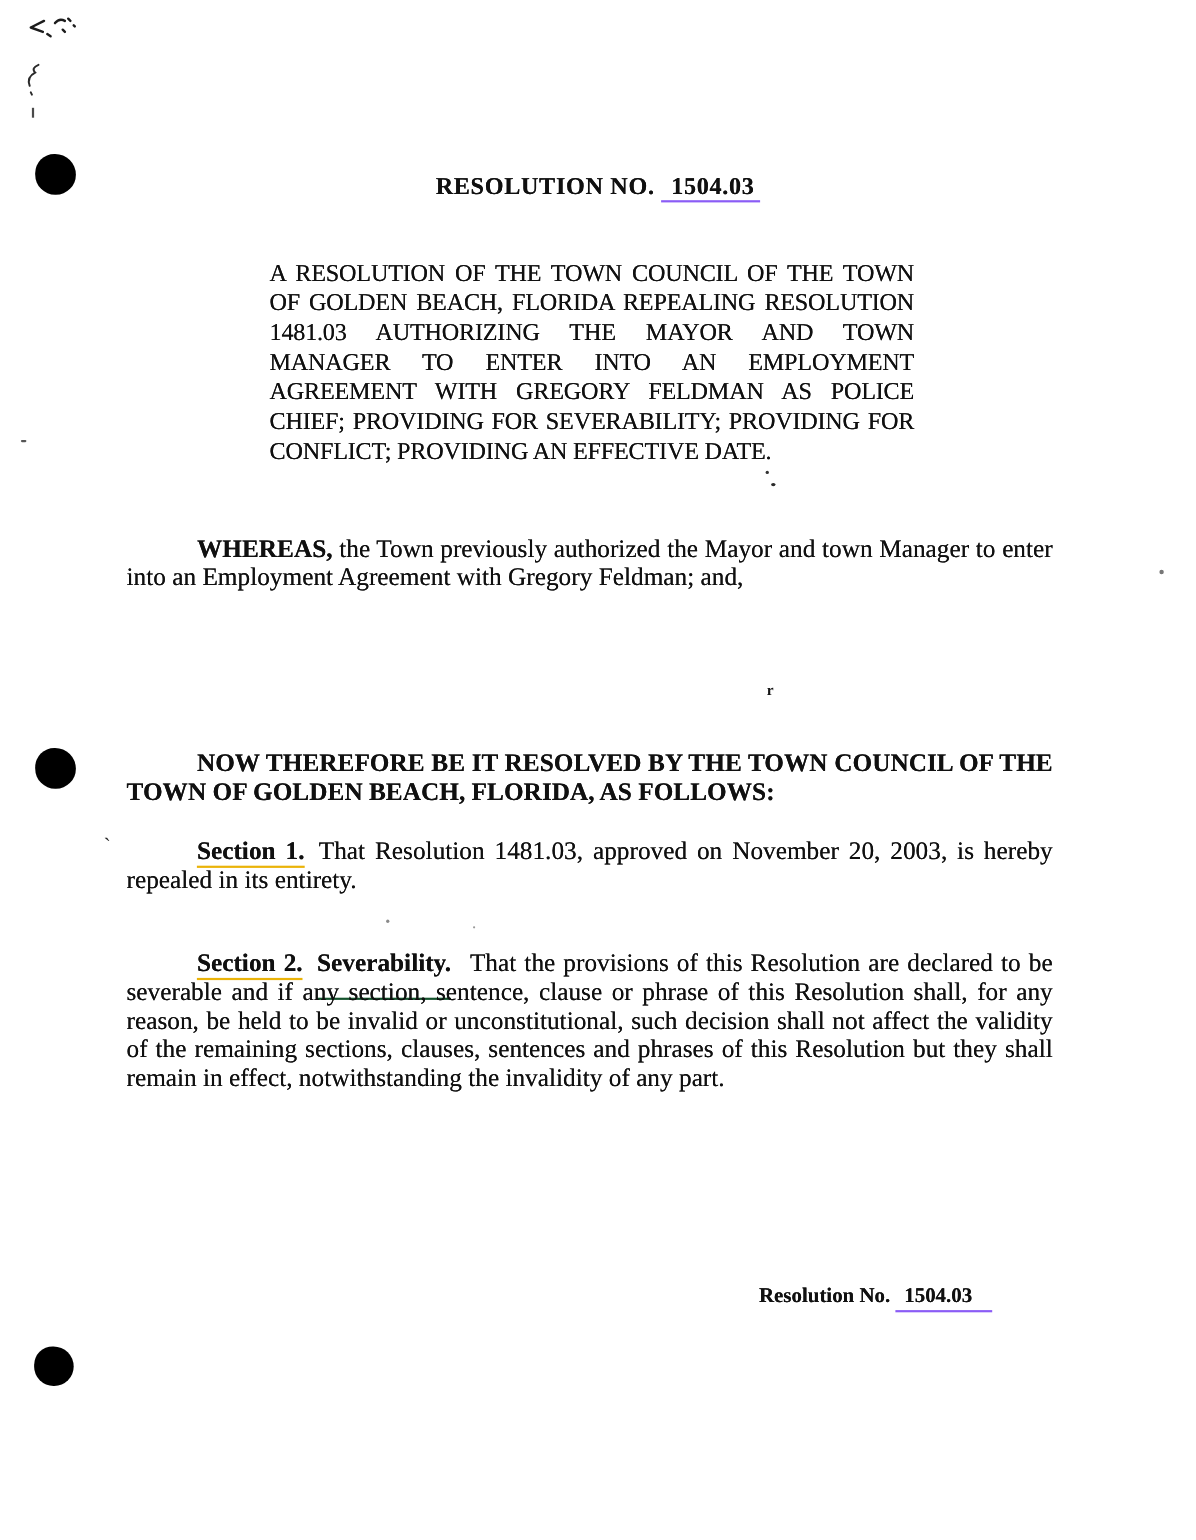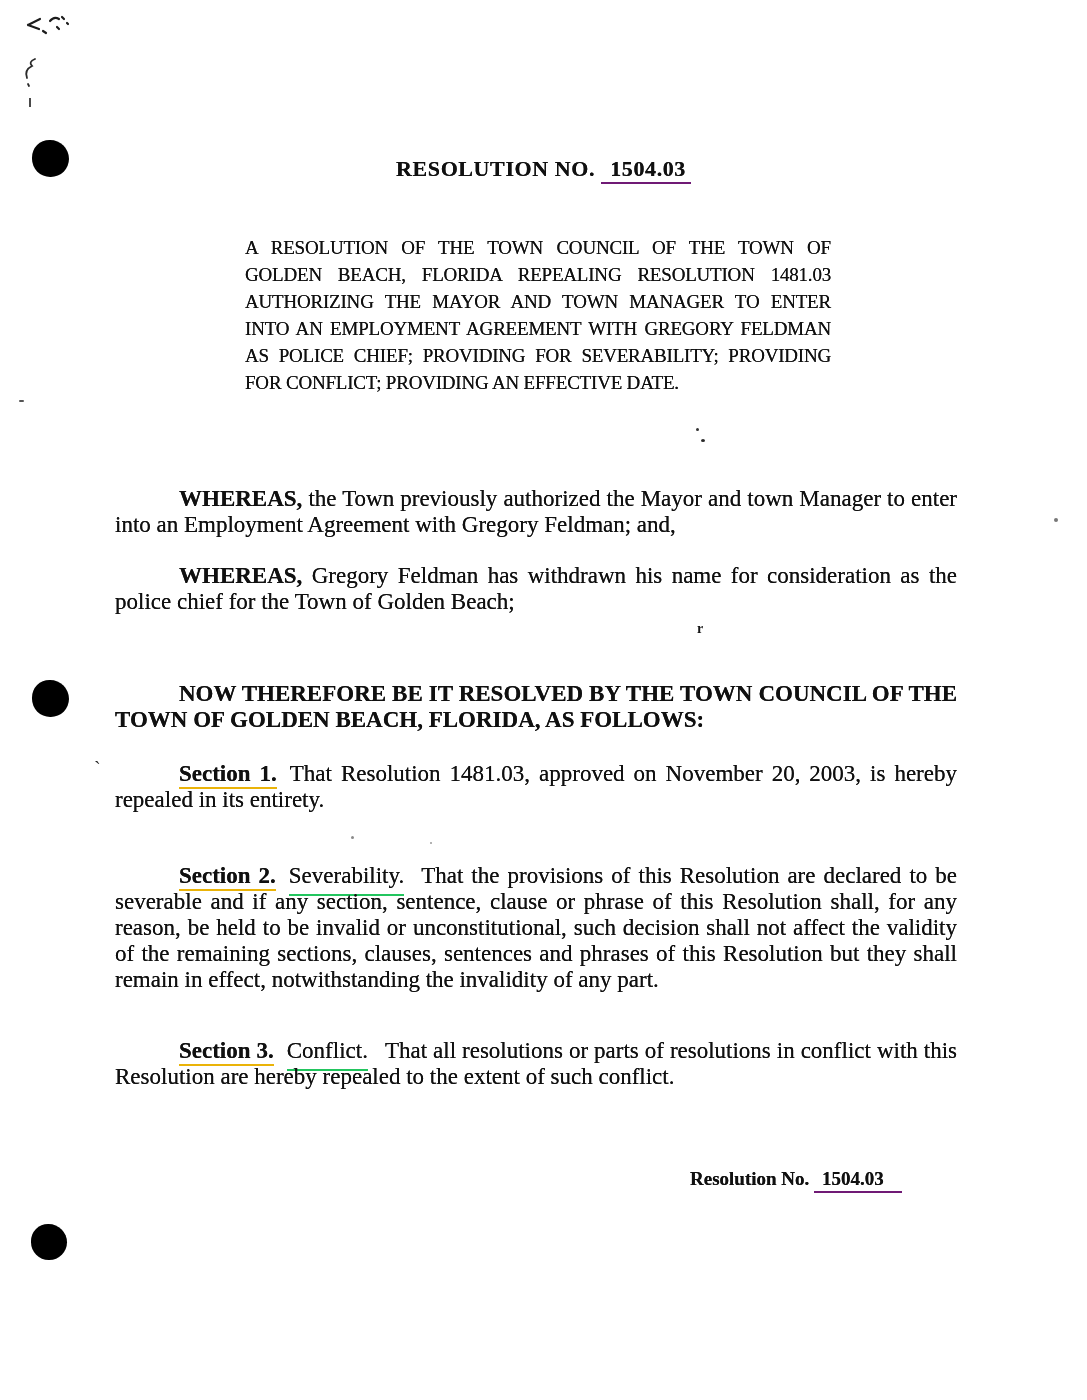"1504.03" .num-underline { border-bottom: 2px solid #701a75 -> 2px solid #8b5cf6 }
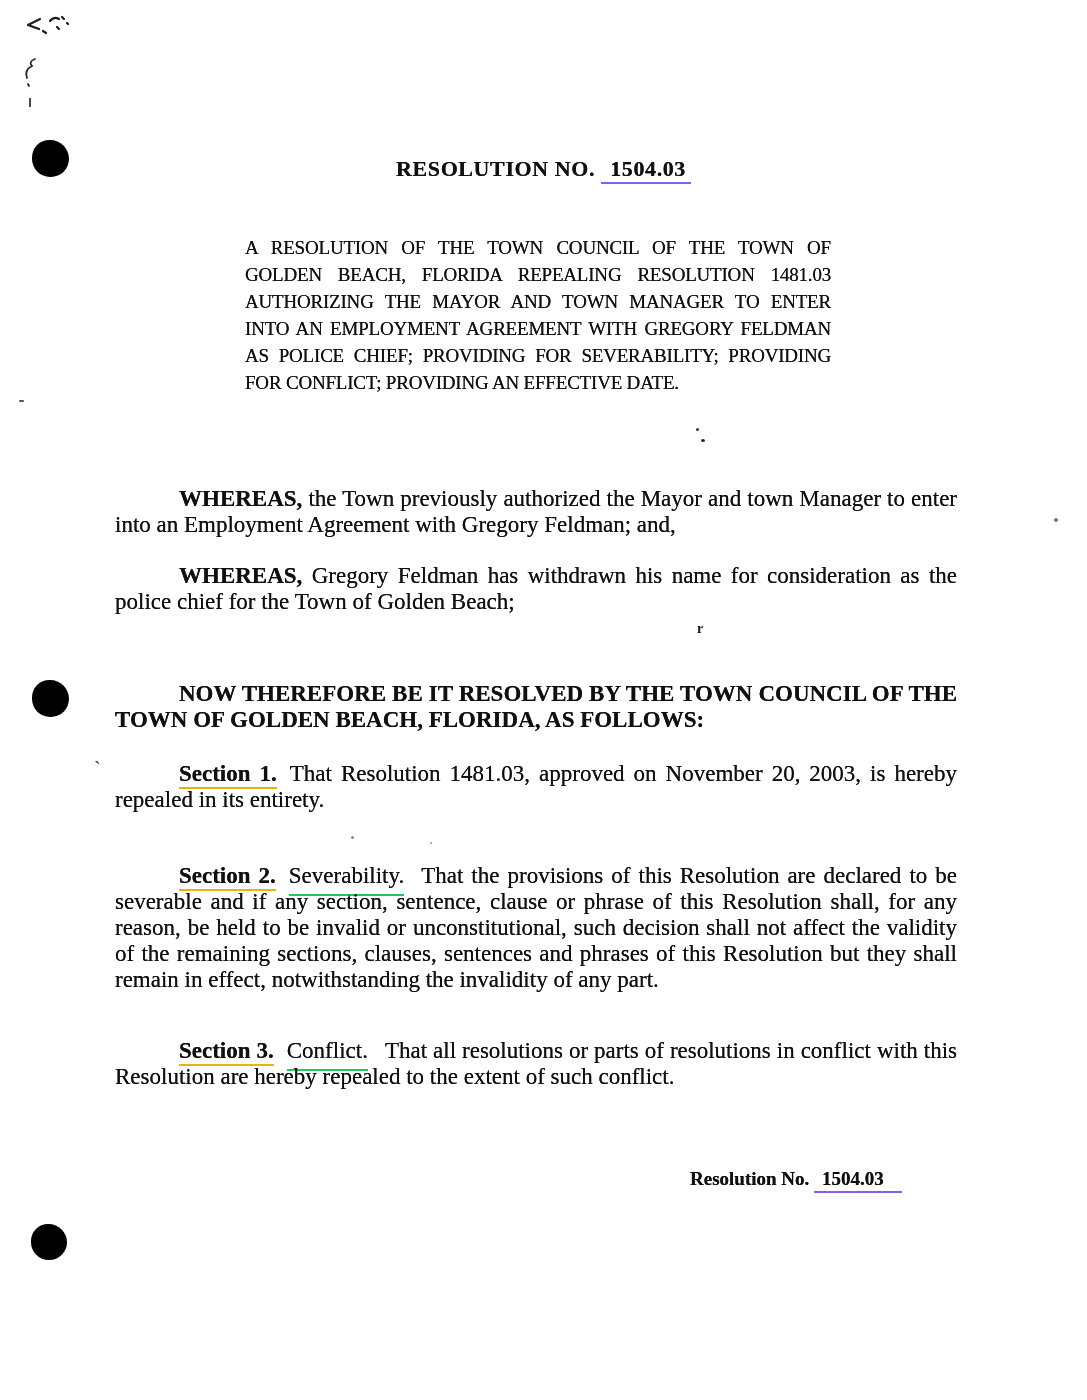"A RESOLUTION OF THE TOWN" .summary { font-size: 19px -> 22px }
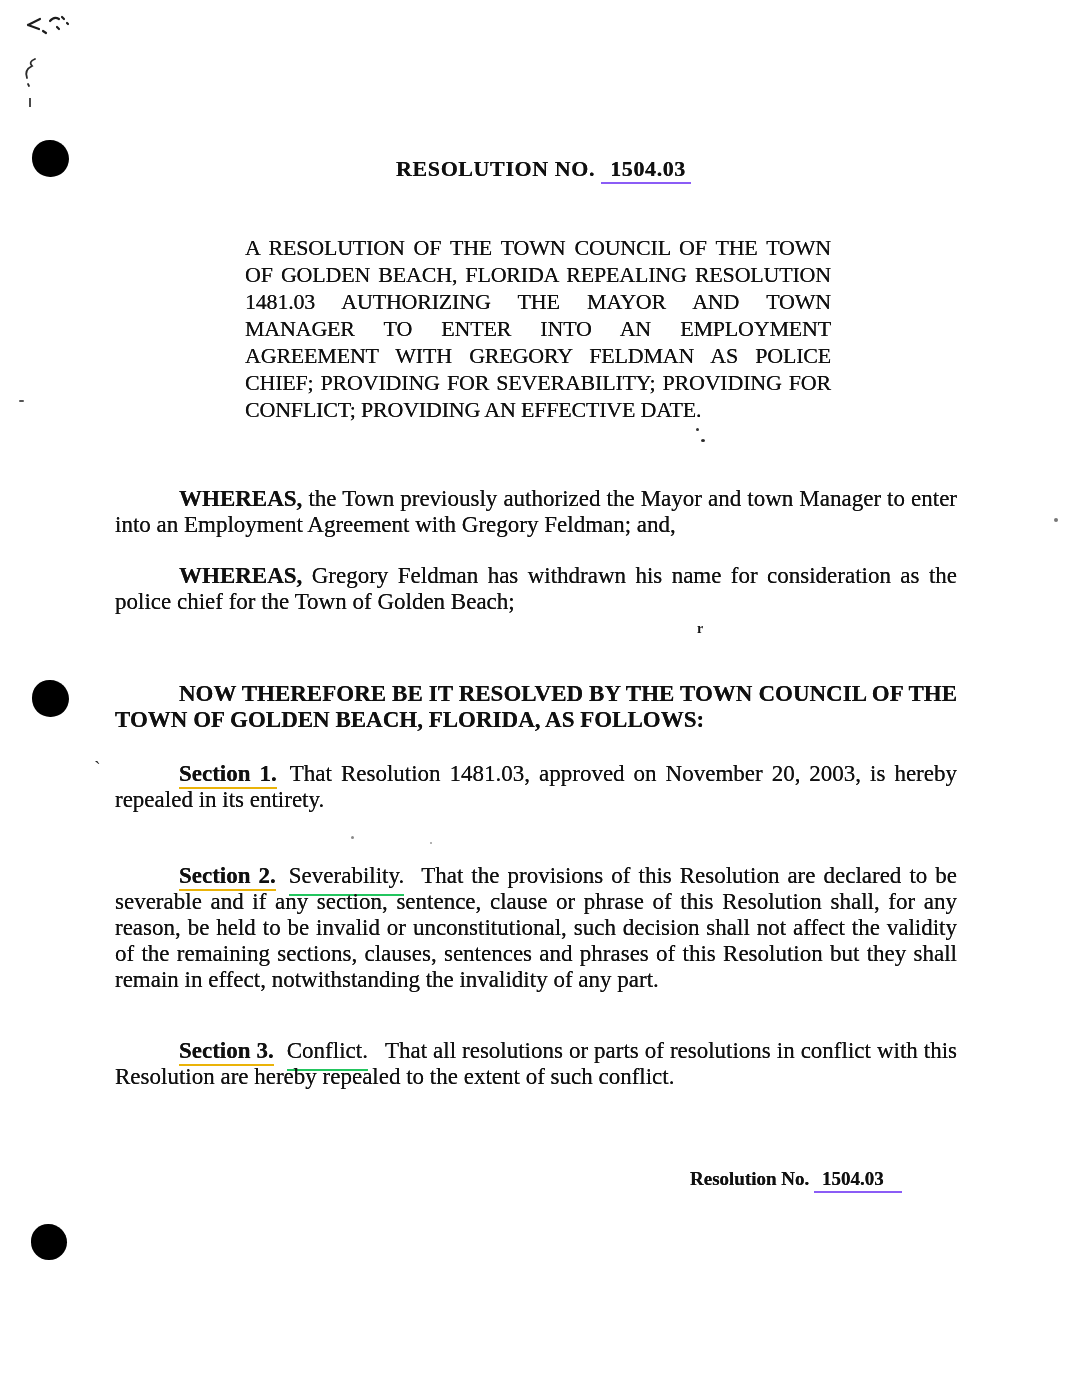"WHEREAS, Gregory Feldman has withdrawn" div.para { html: <div> <span>WHEREAS,</span> <span> Gregory Feldman has withdrawn his name for consideration as the police chief for the Town of Golden Beach;</span> </div> -> none }
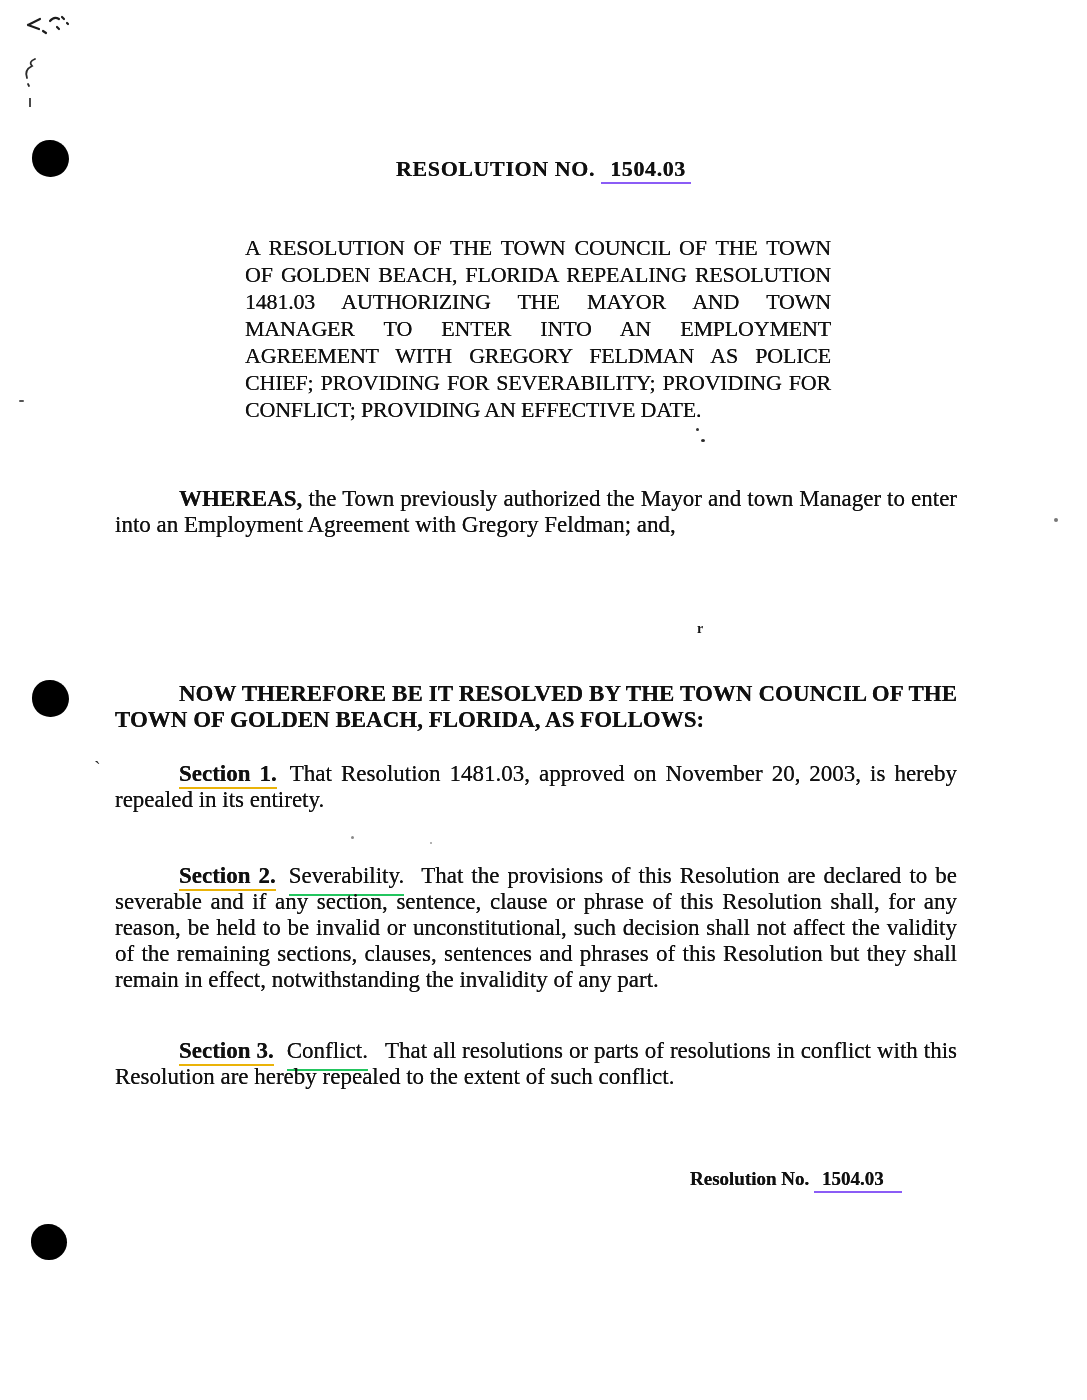"Severability." .sec-heading { border-bottom: 2px solid #22c55e -> 2px solid #14532d; font-weight: none -> bold; padding-bottom: 6px -> 19px }
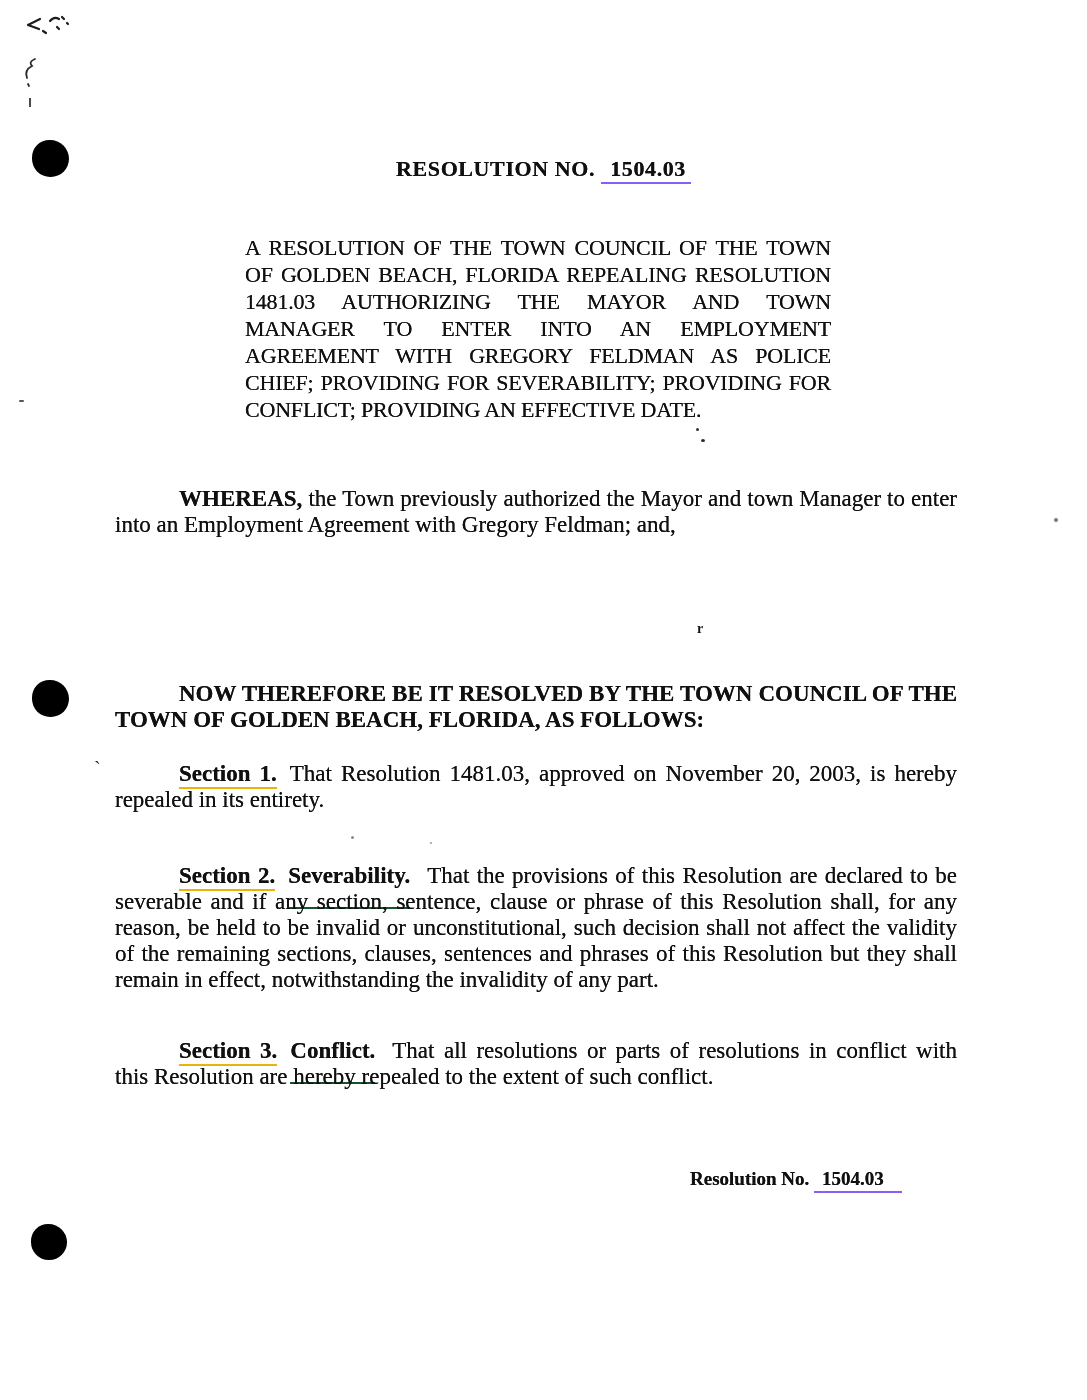"Section 3. Conflict. That all" div.para { html: <div> <span>Section 3.</span><span>Conflict.</span><span>That all resolutions or parts of resolutions in conflict with this Resolution are hereby repealed to the extent of such conflict.</span> </div> -> none }
